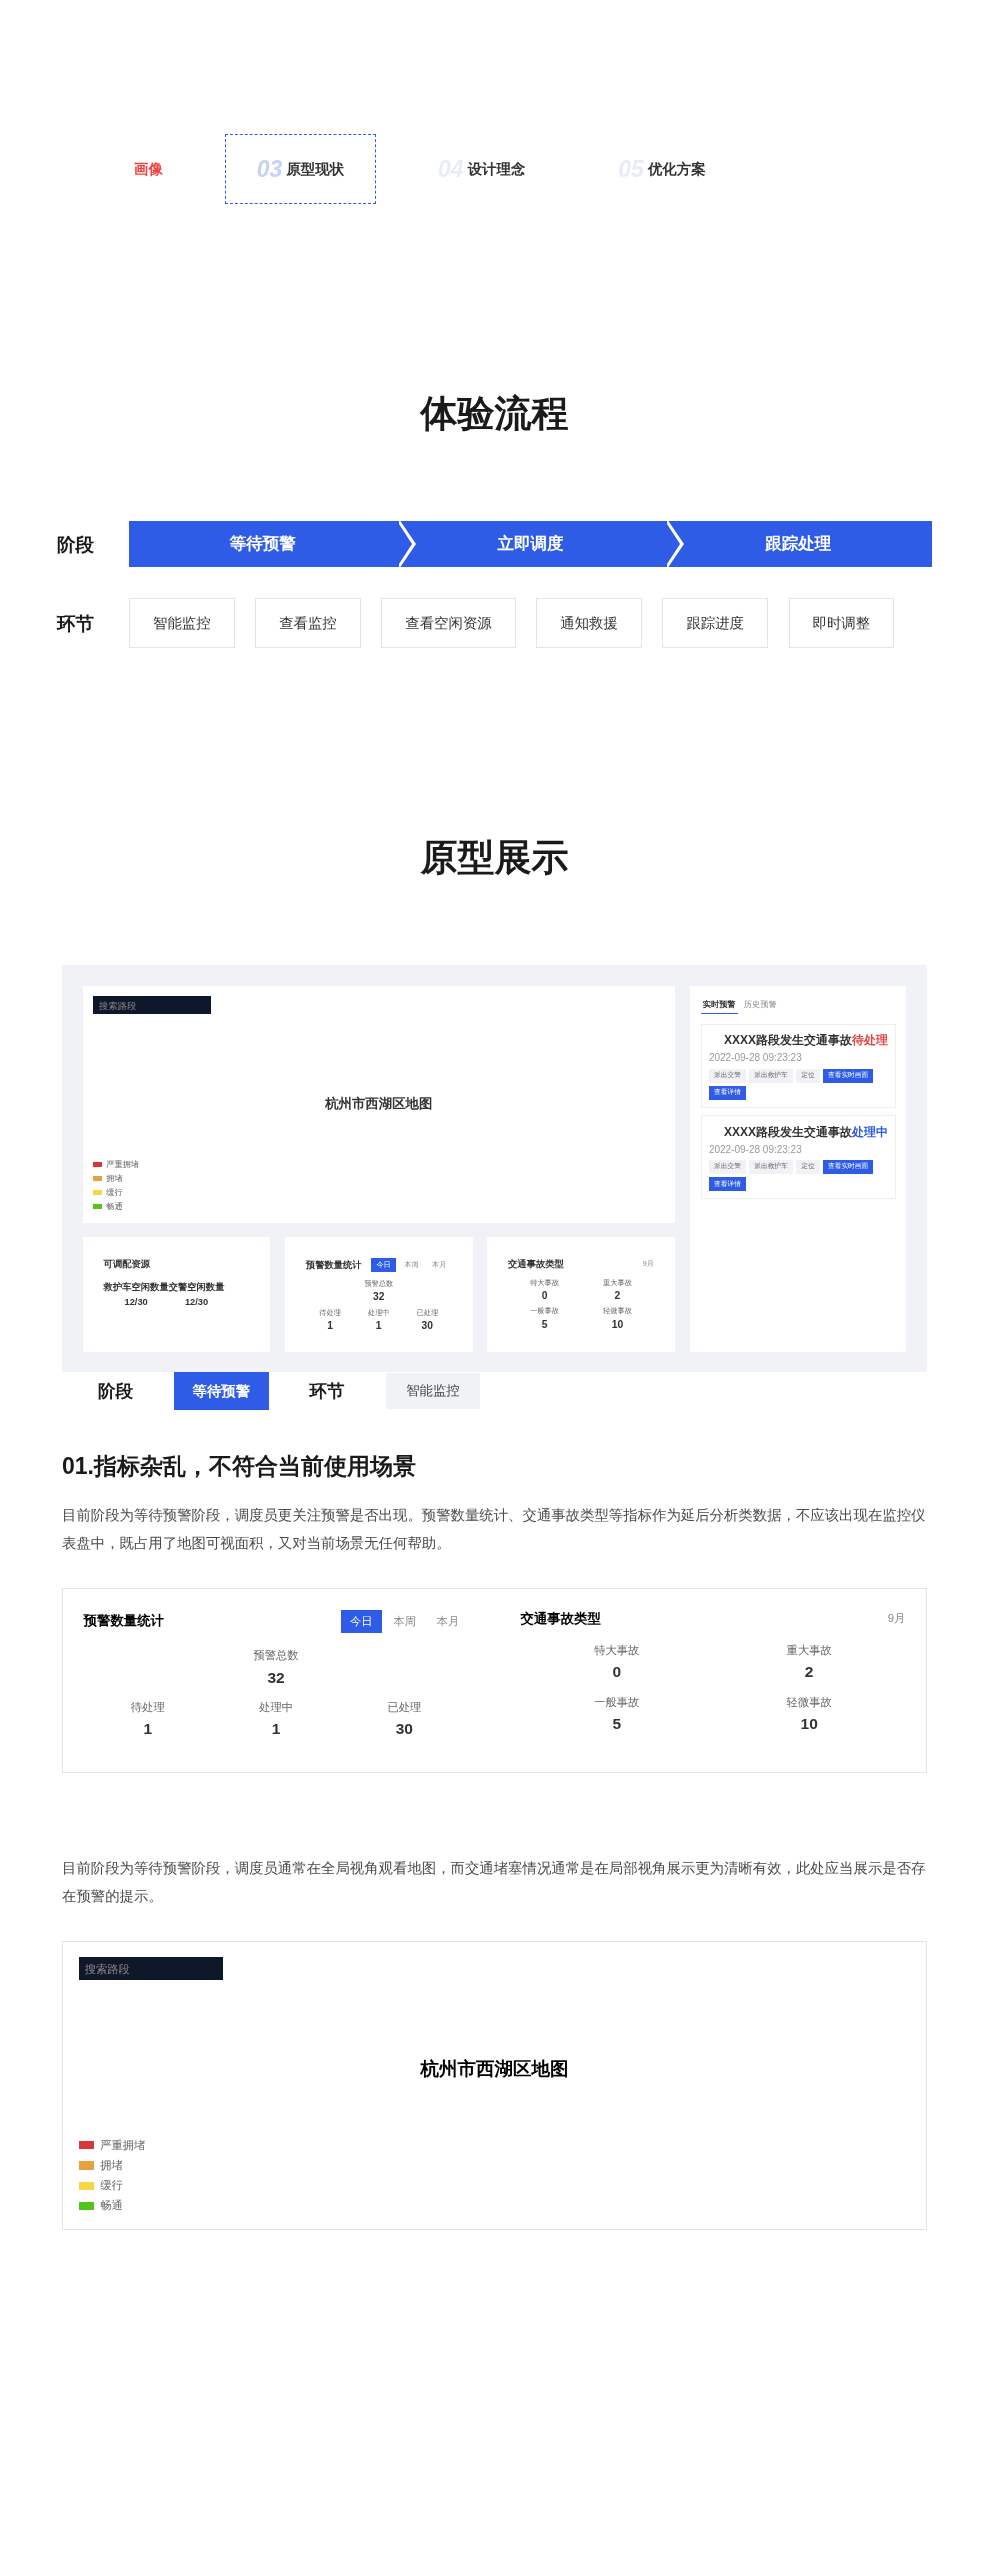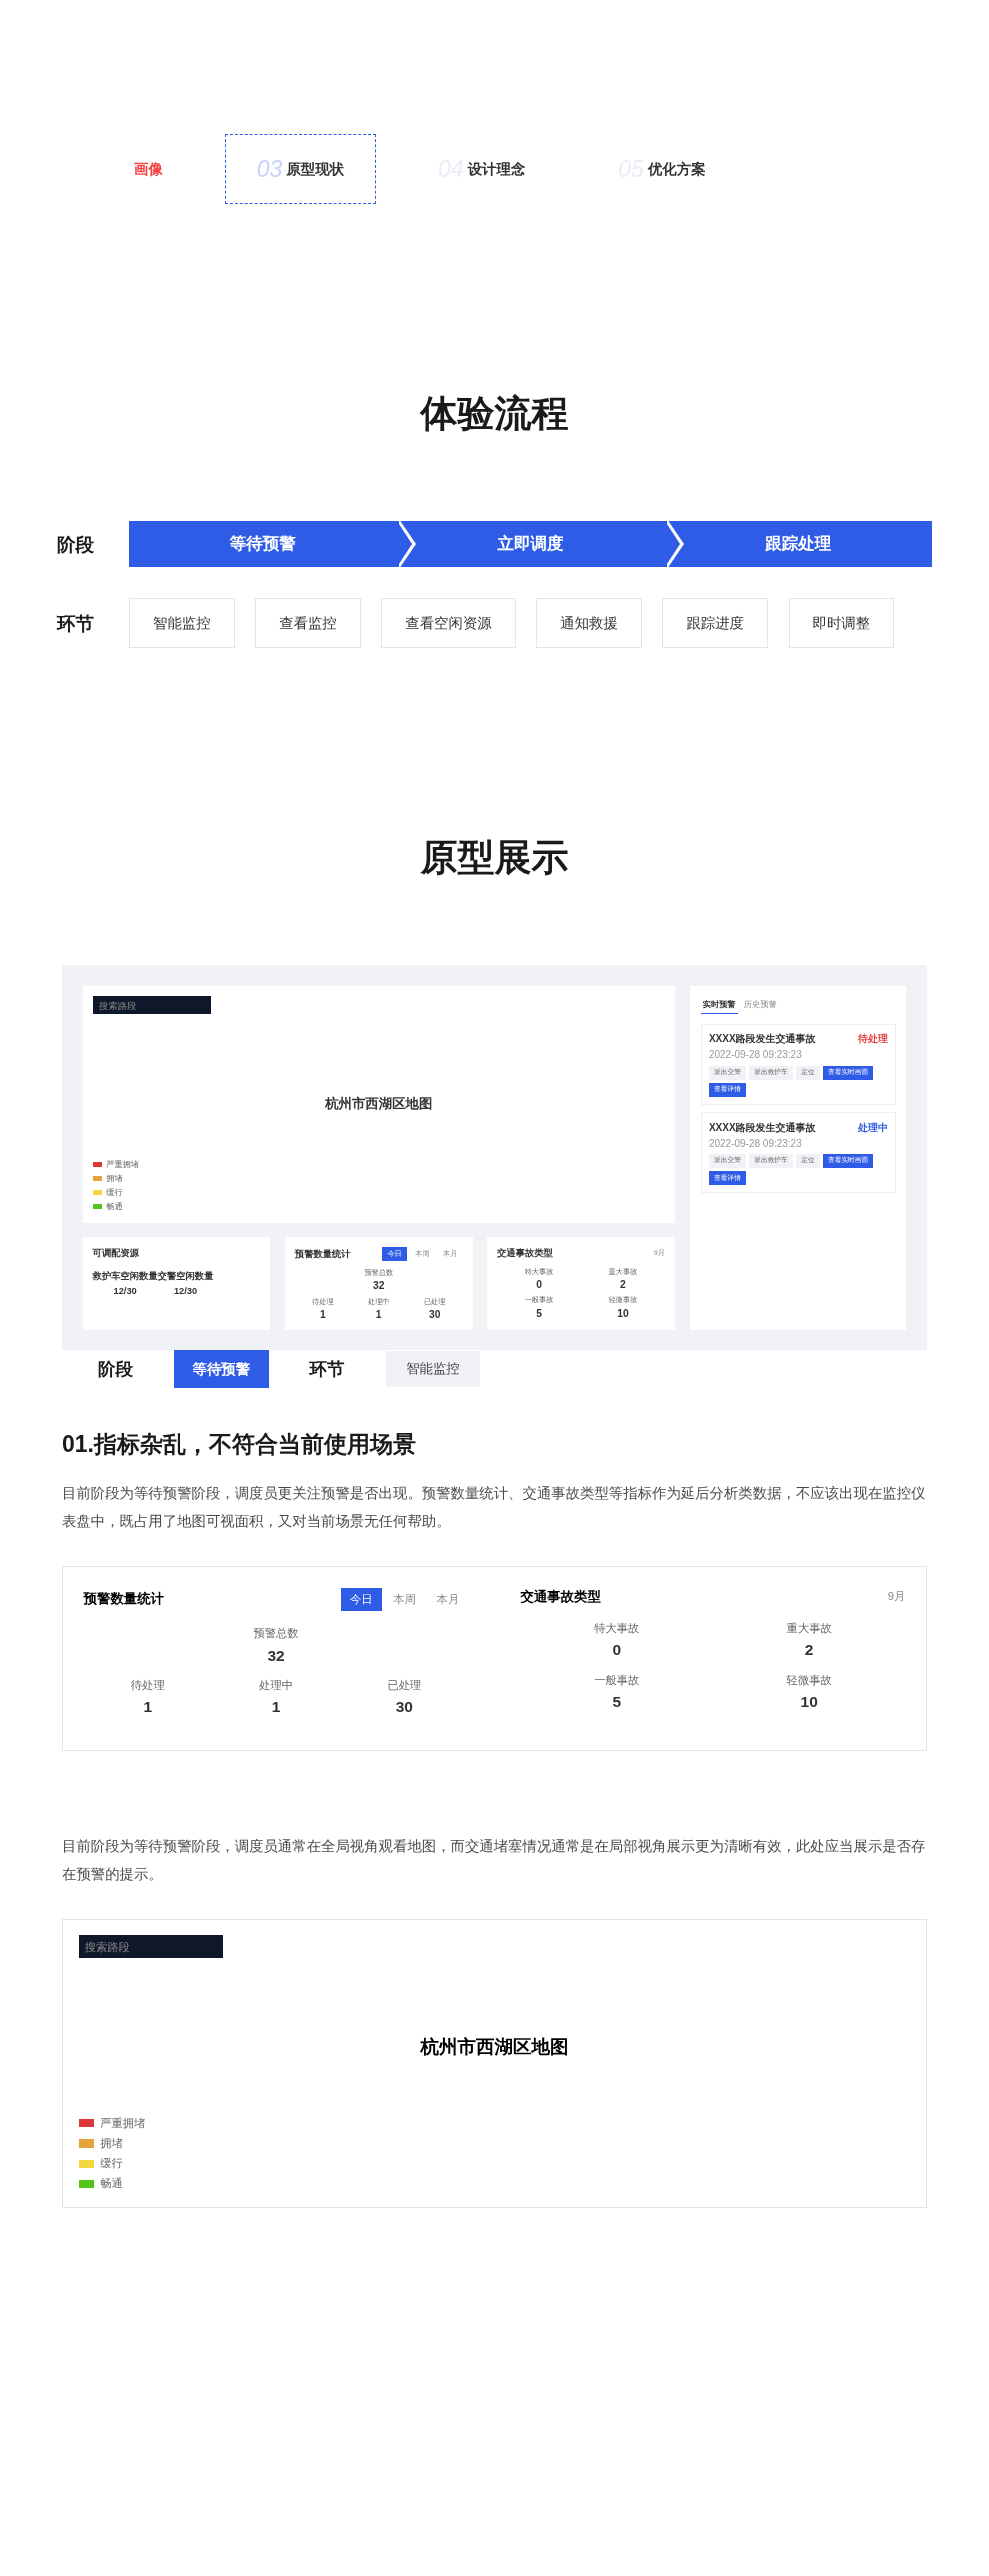"03" .nav-tab .num { font-weight: 400 -> 700 }
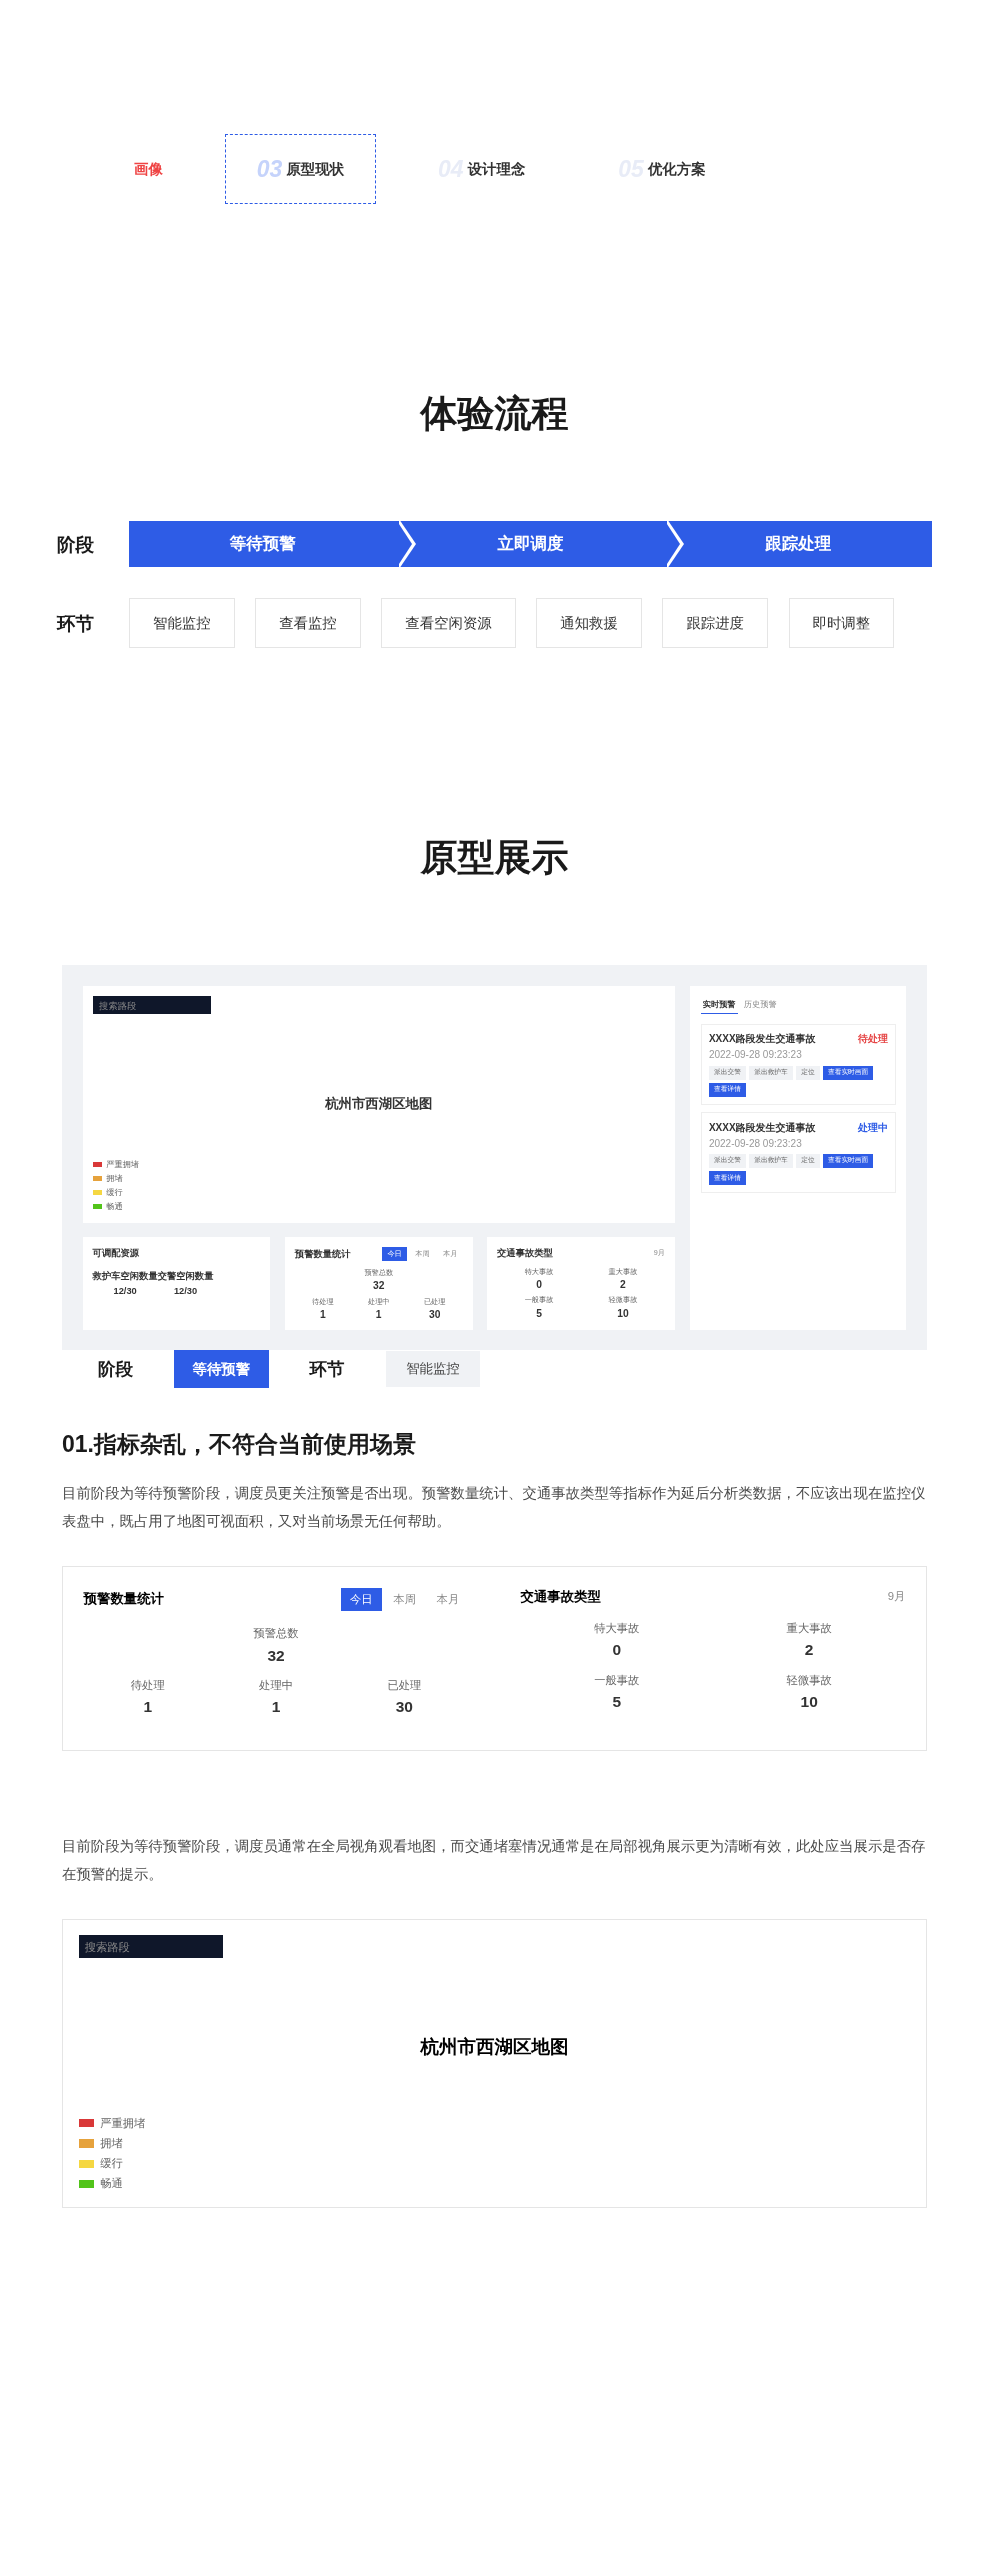"XXXX路段发生交通事故" .proto-alert-head { font-size: 10px -> 12px; justify-content: space-between -> flex-end }
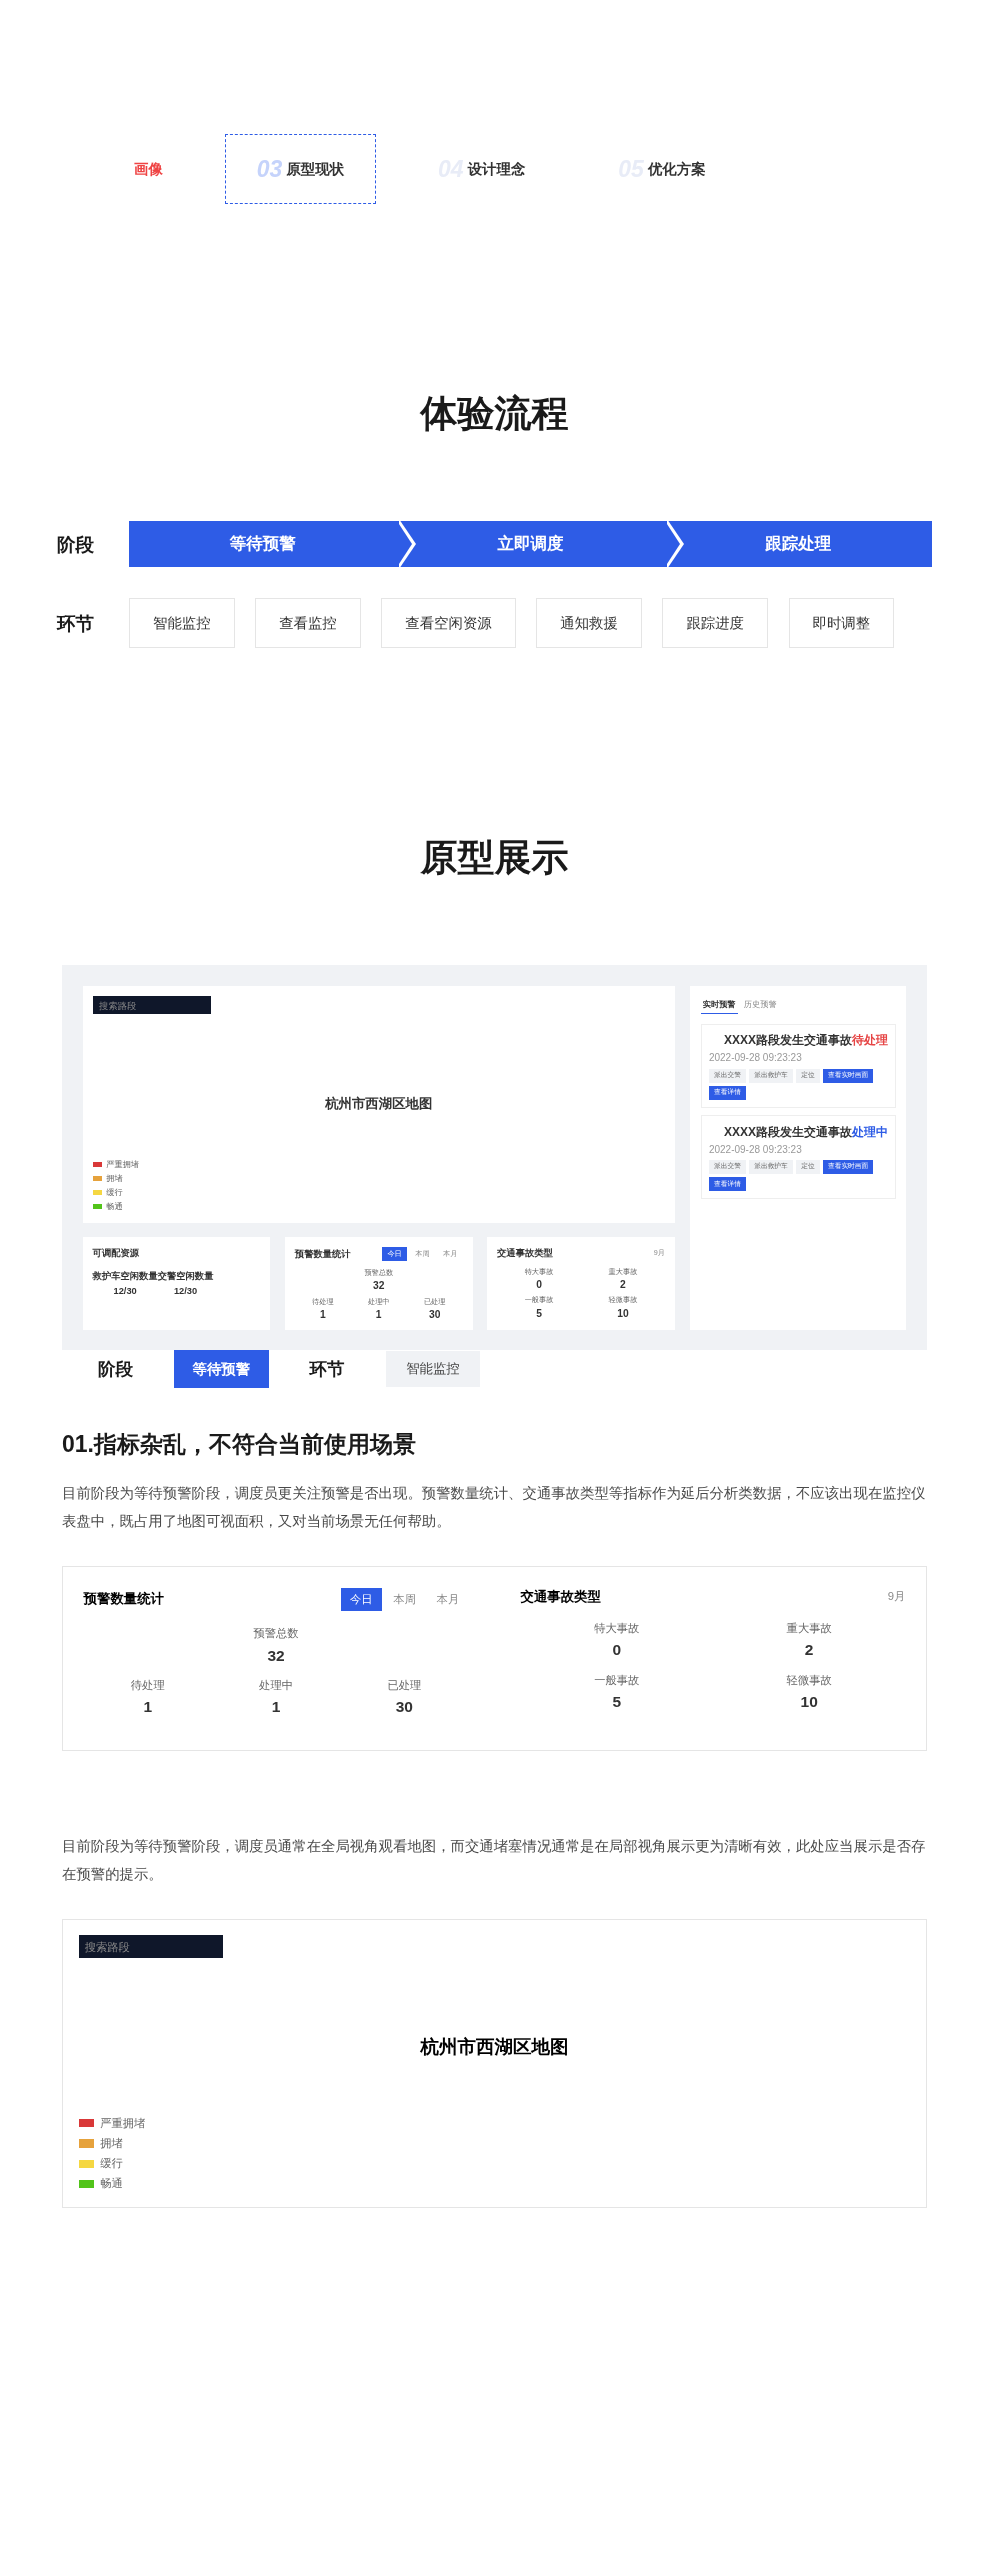"可调配资源" .proto-card { padding: 10px -> 21px }
